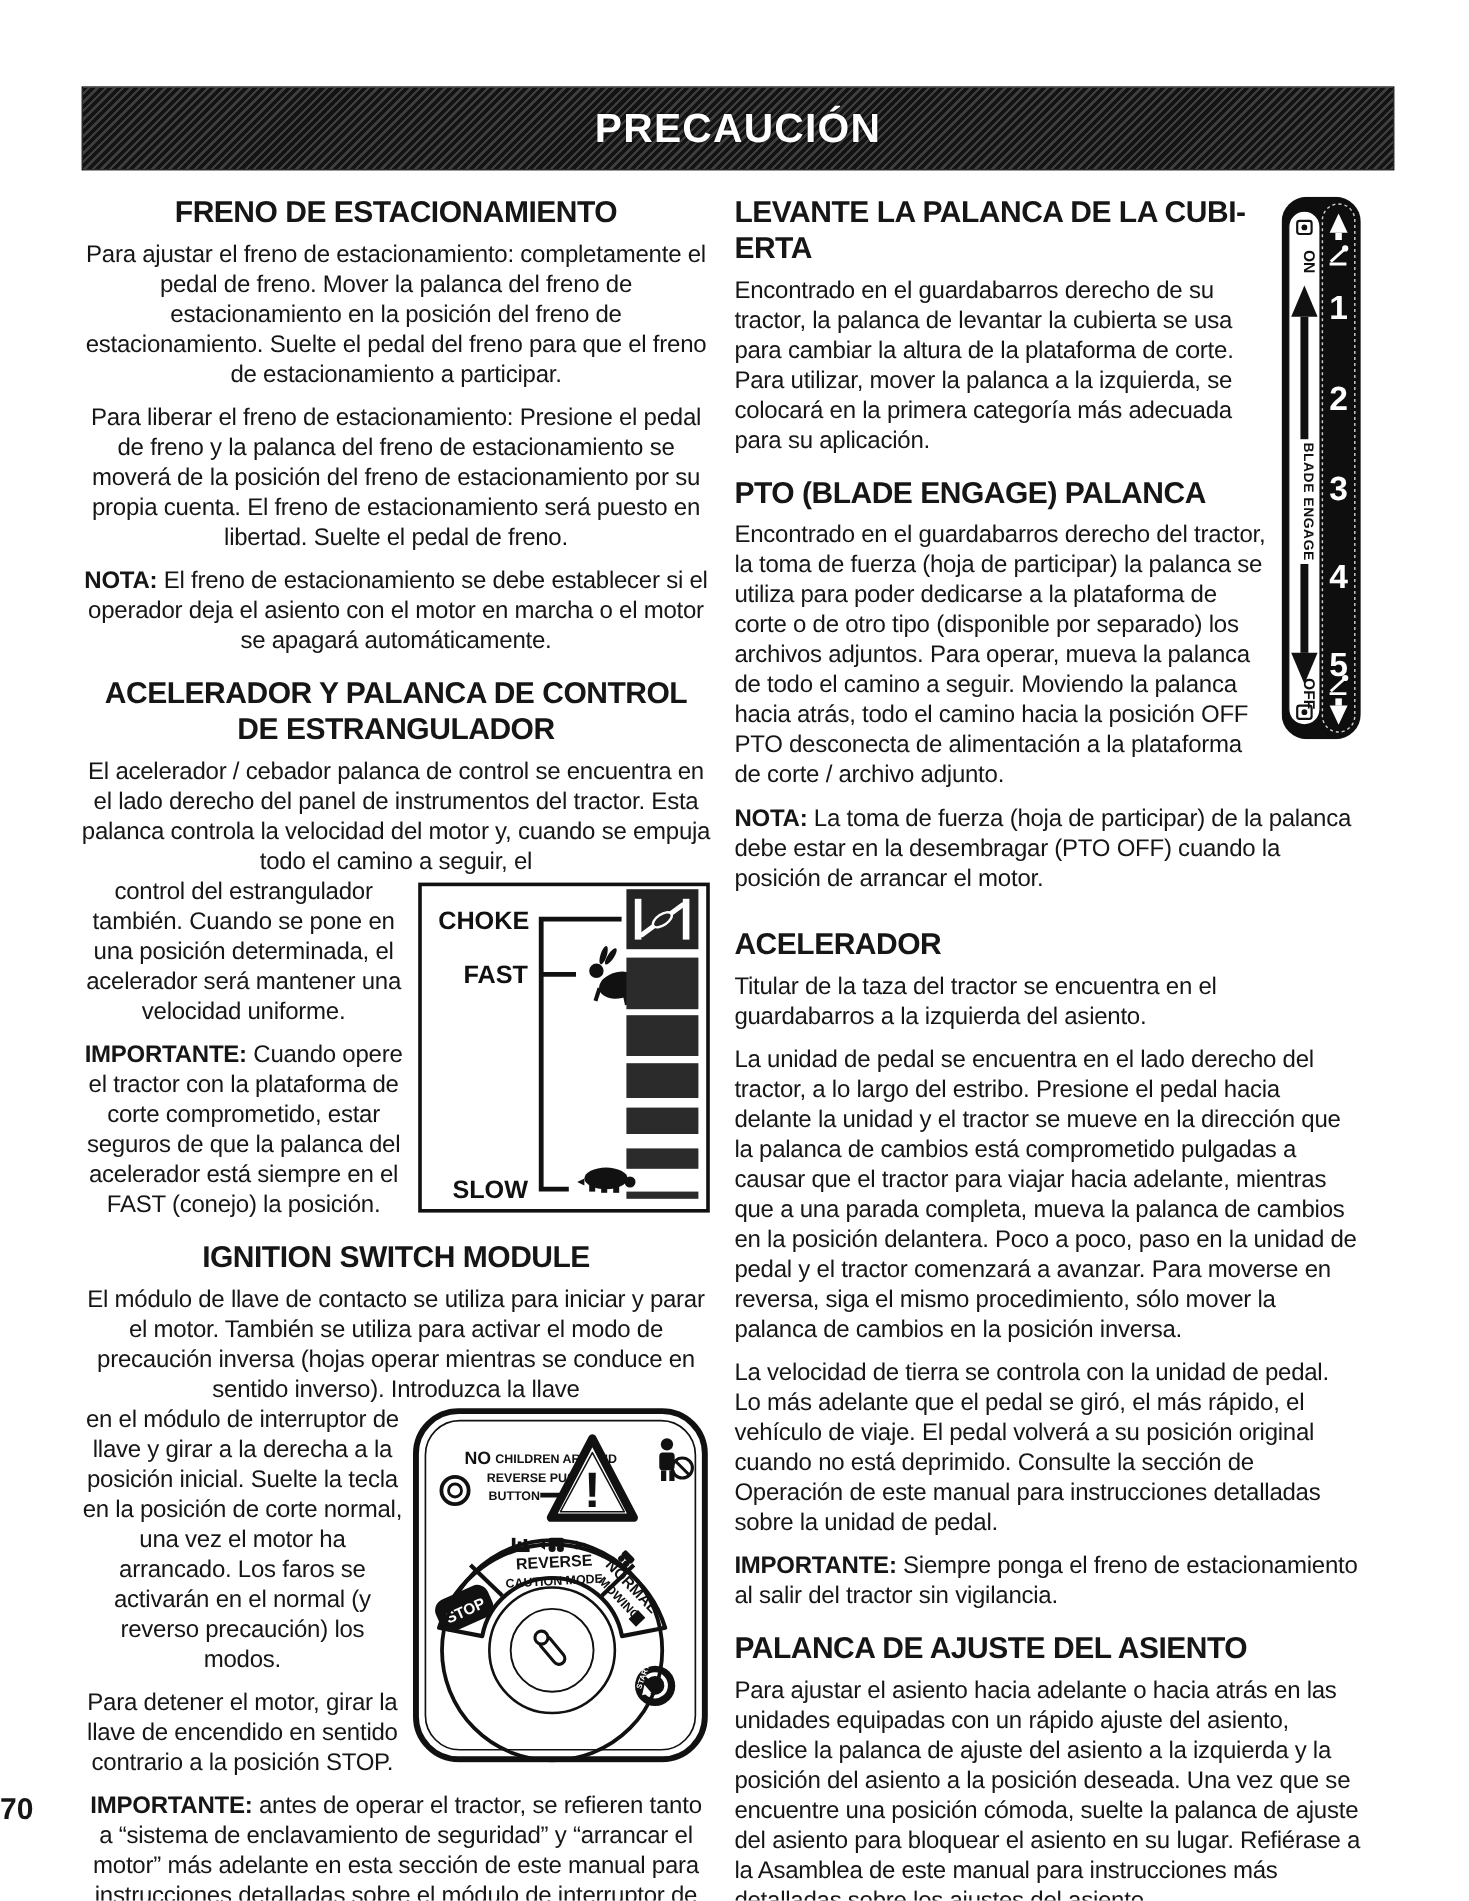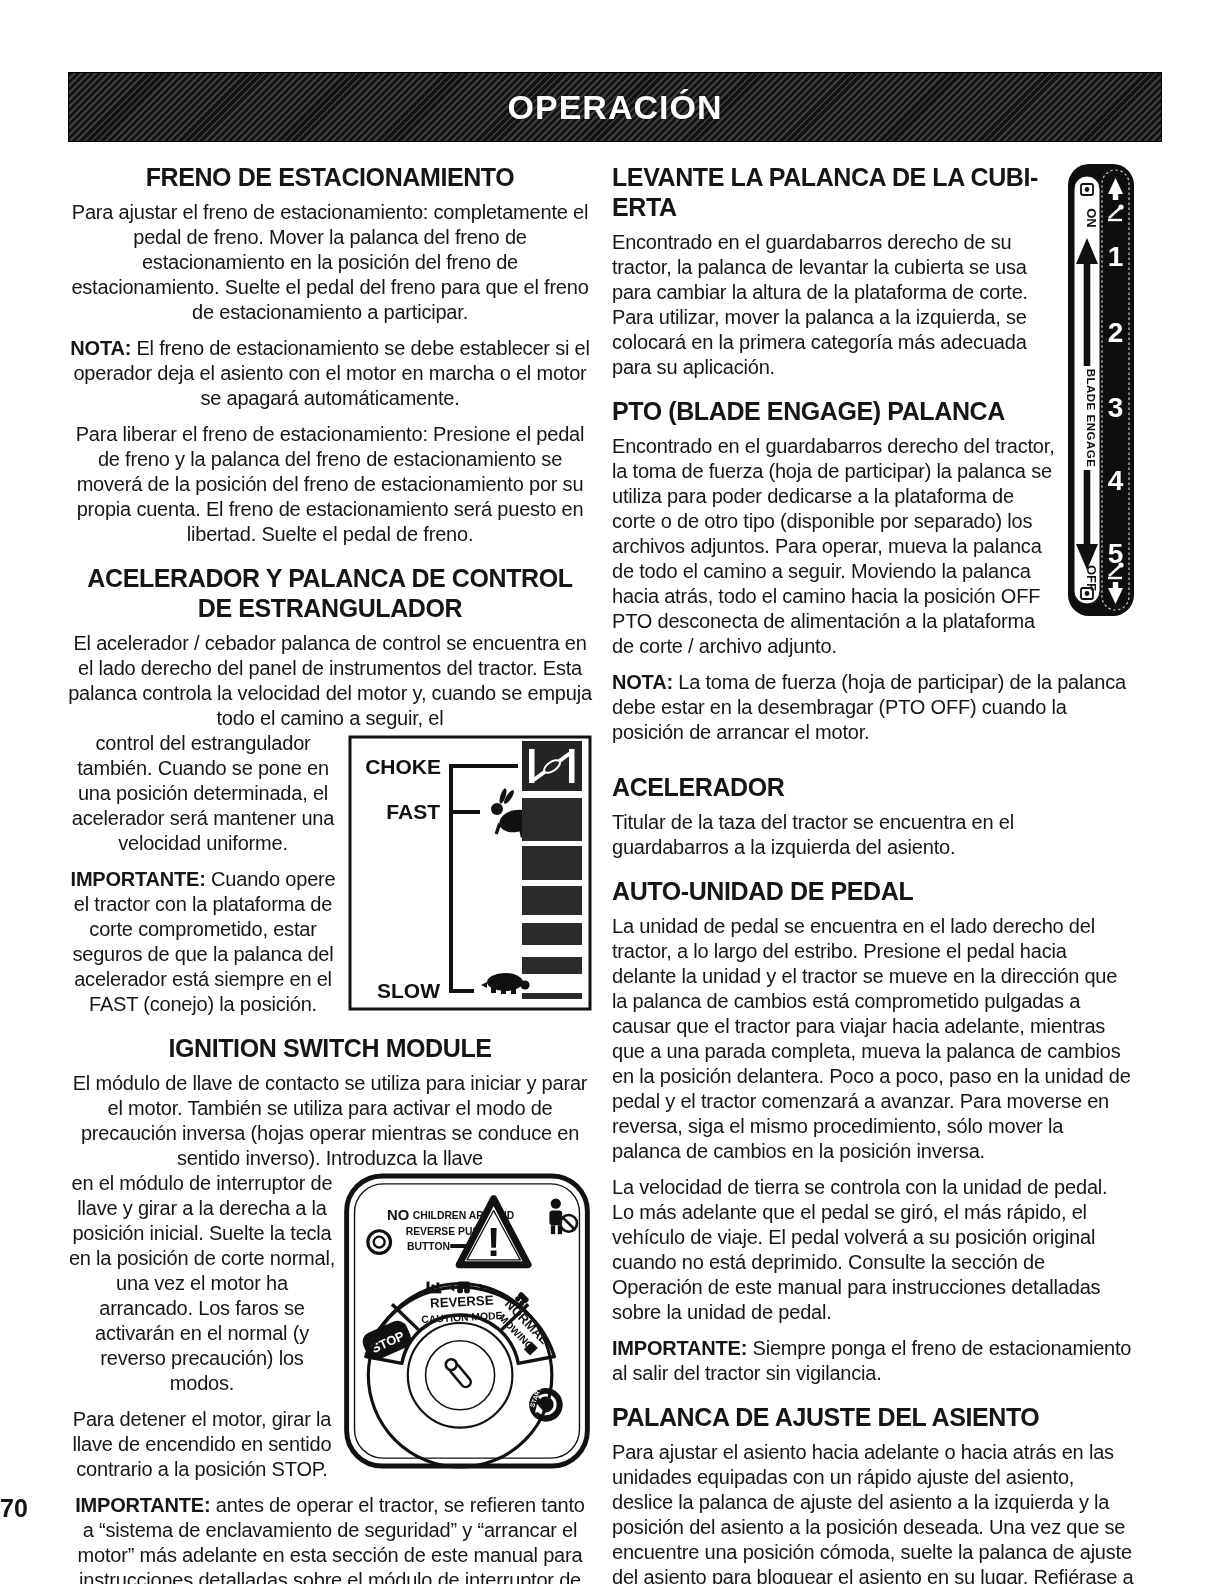"OPERACIÓN" span { text: OPERACIÓN -> PRECAUCIÓN }
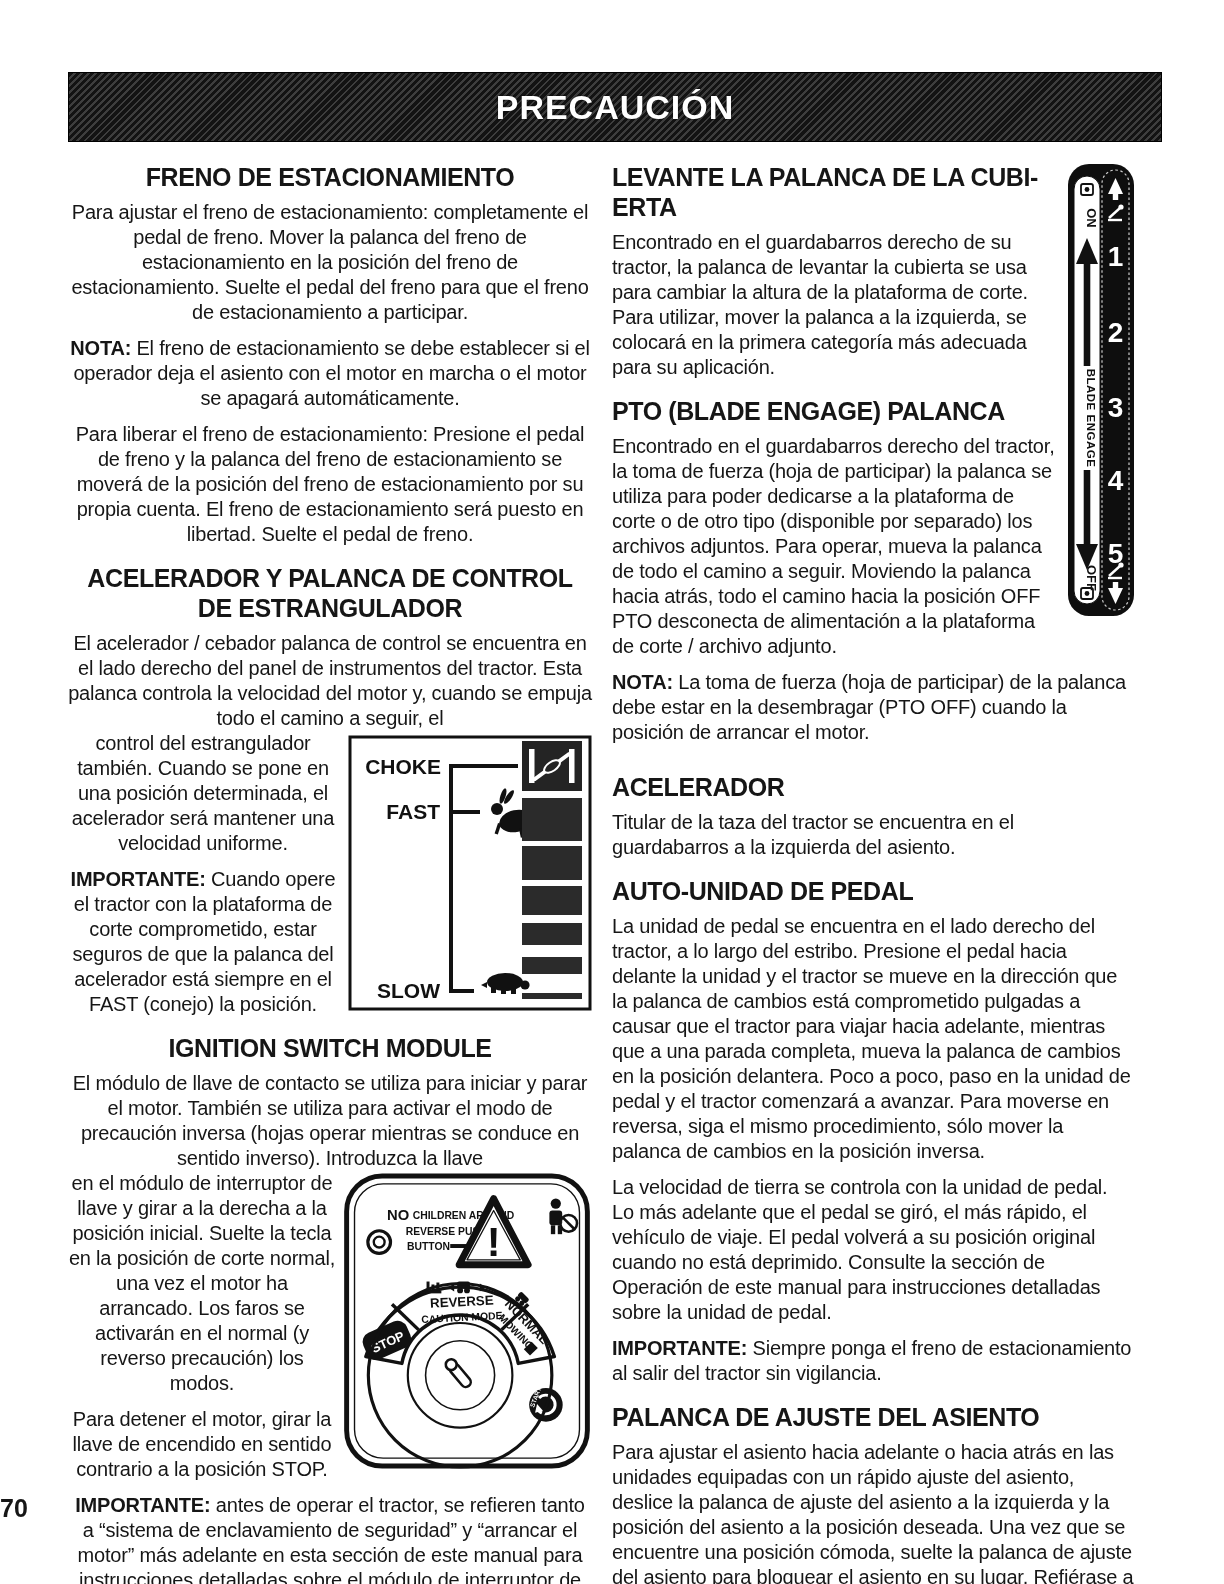"NOTA: El freno de estacionamiento" p { order: before "Para liberar el freno de" -> after "Para liberar el freno de" }
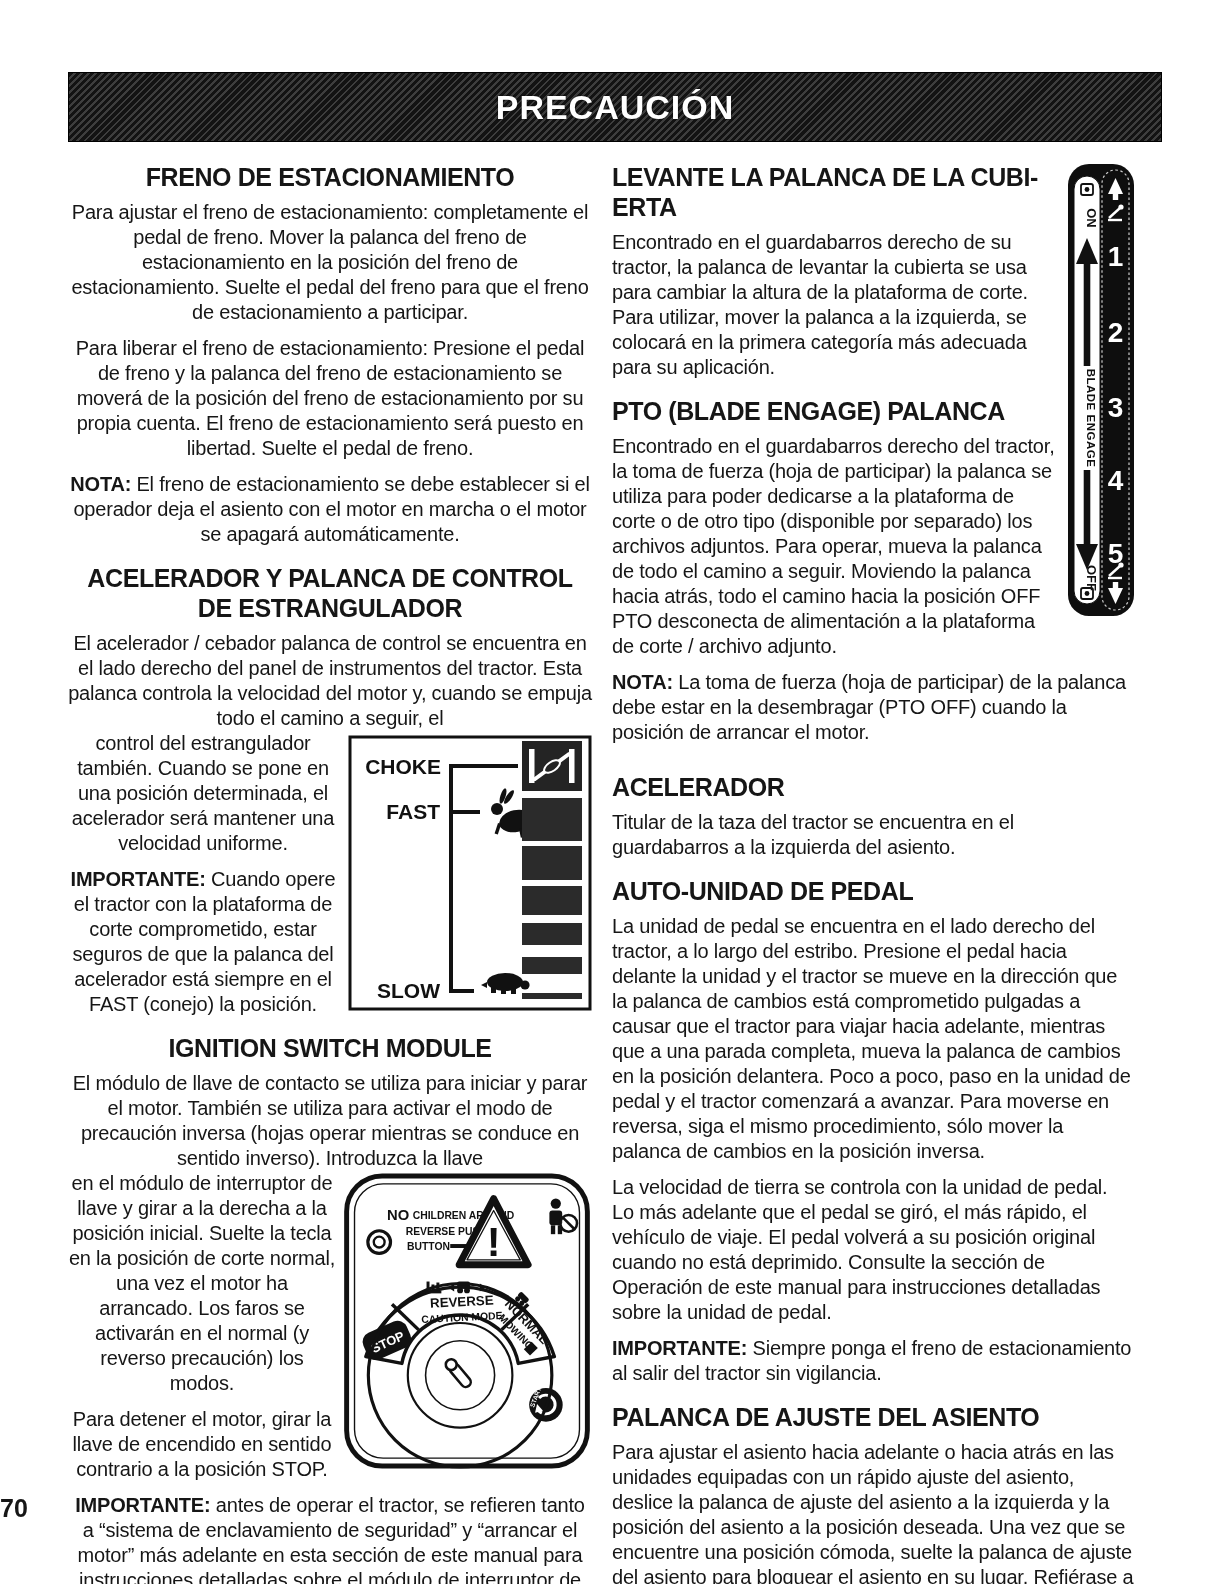"AUTO-UNIDAD DE PEDAL" h2 { html: <h2>AUTO-UNIDAD DE PEDAL</h2> -> none }
